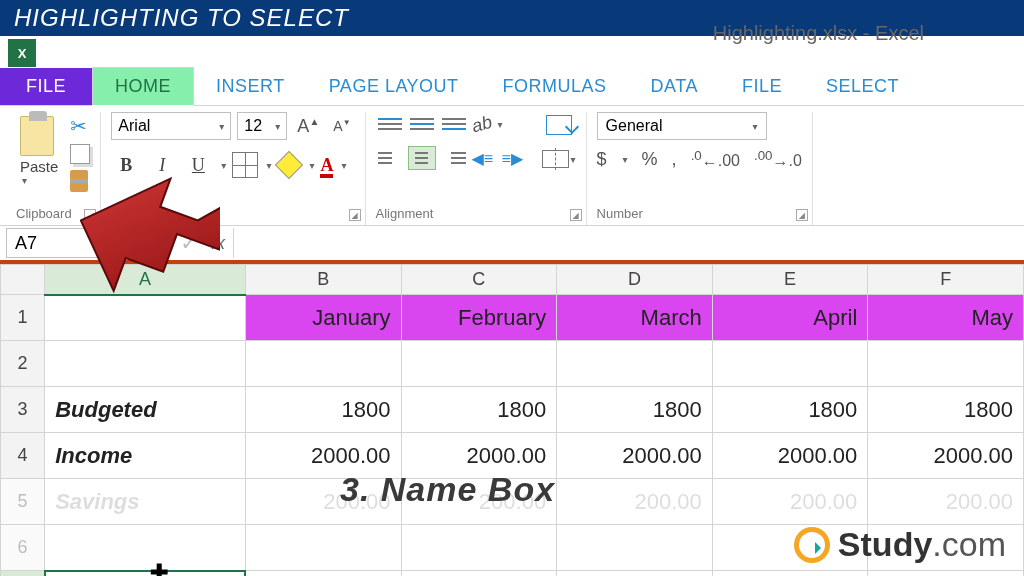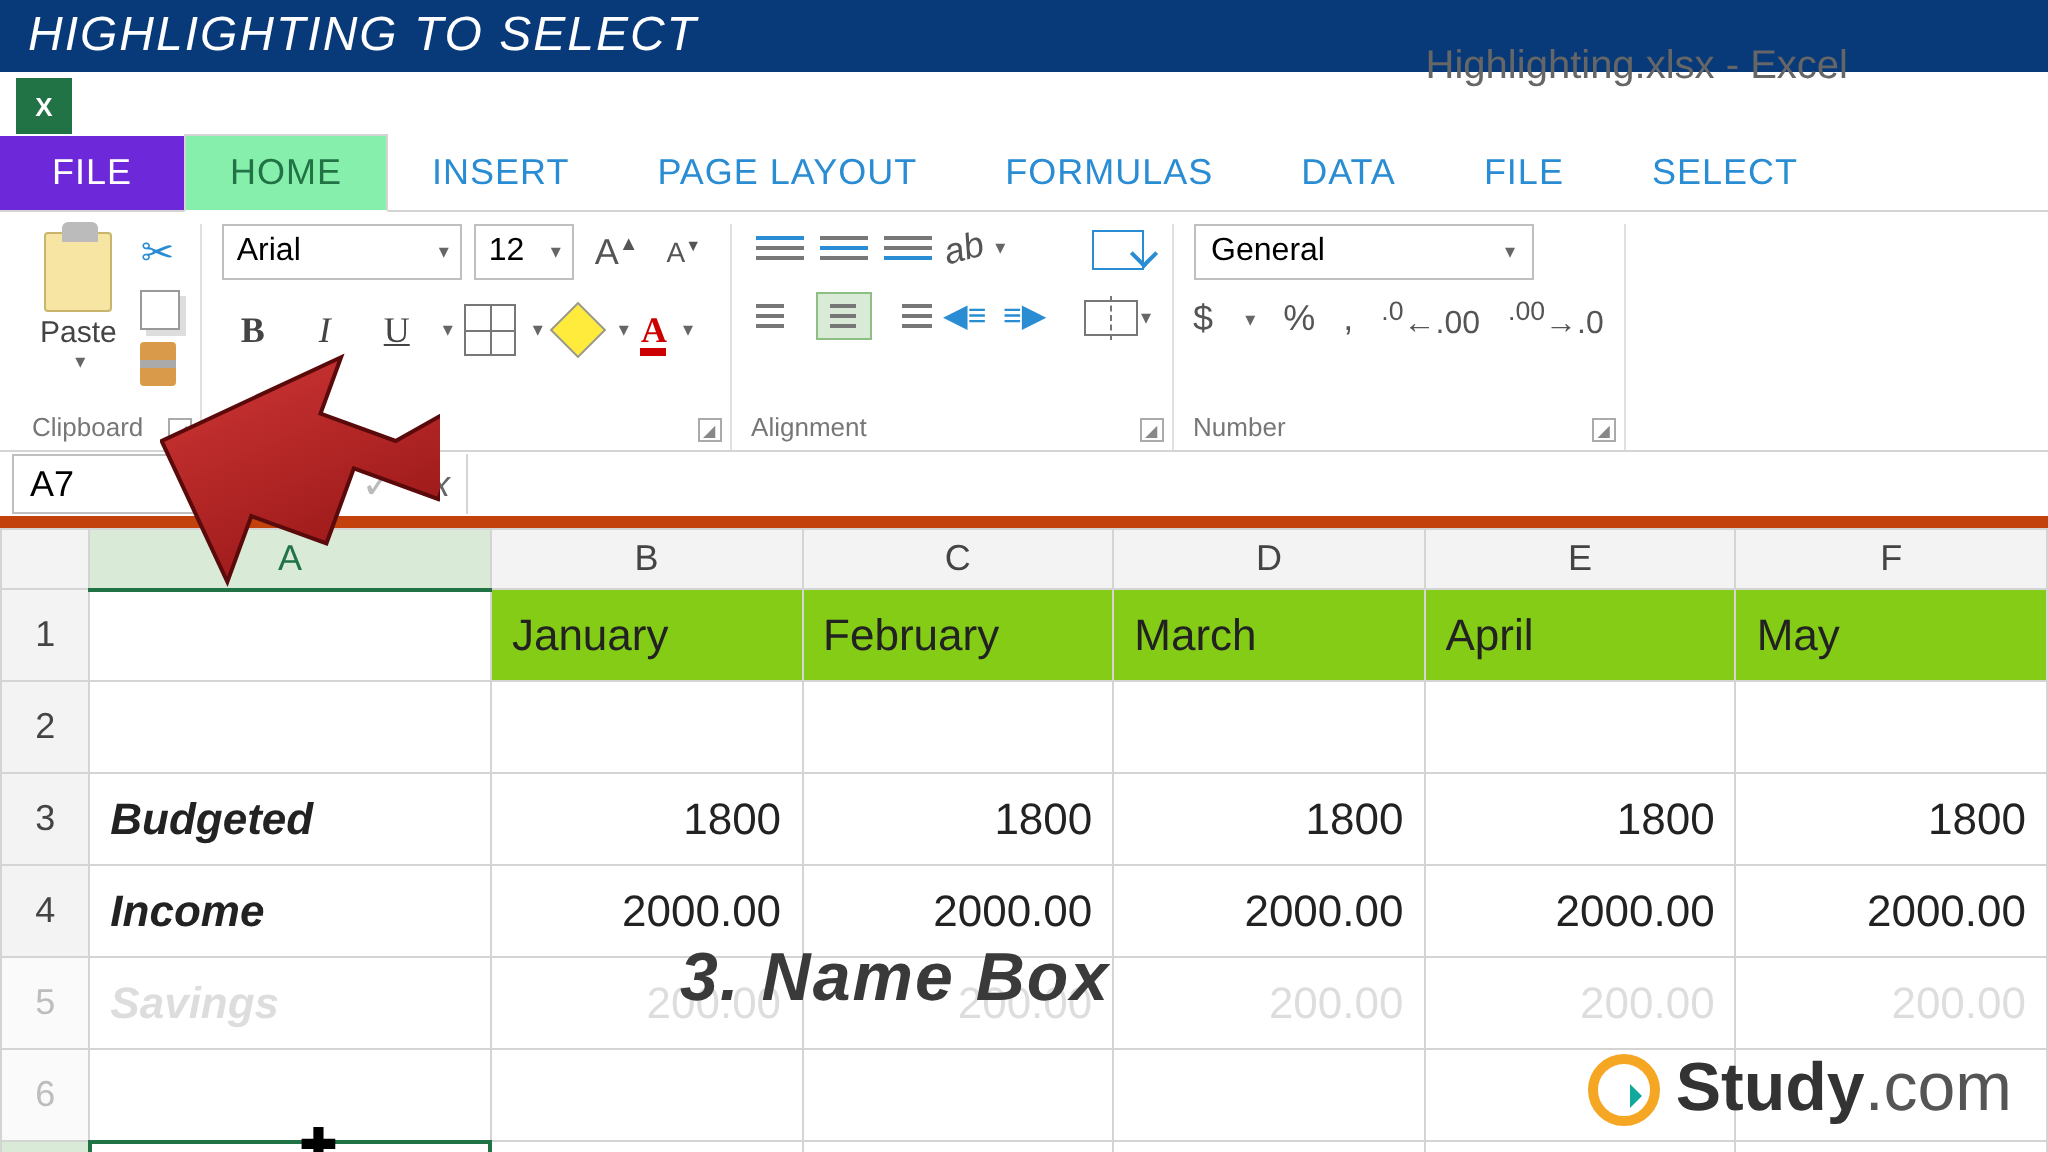"Paste" .paste-btn { align-items: center -> flex-start }
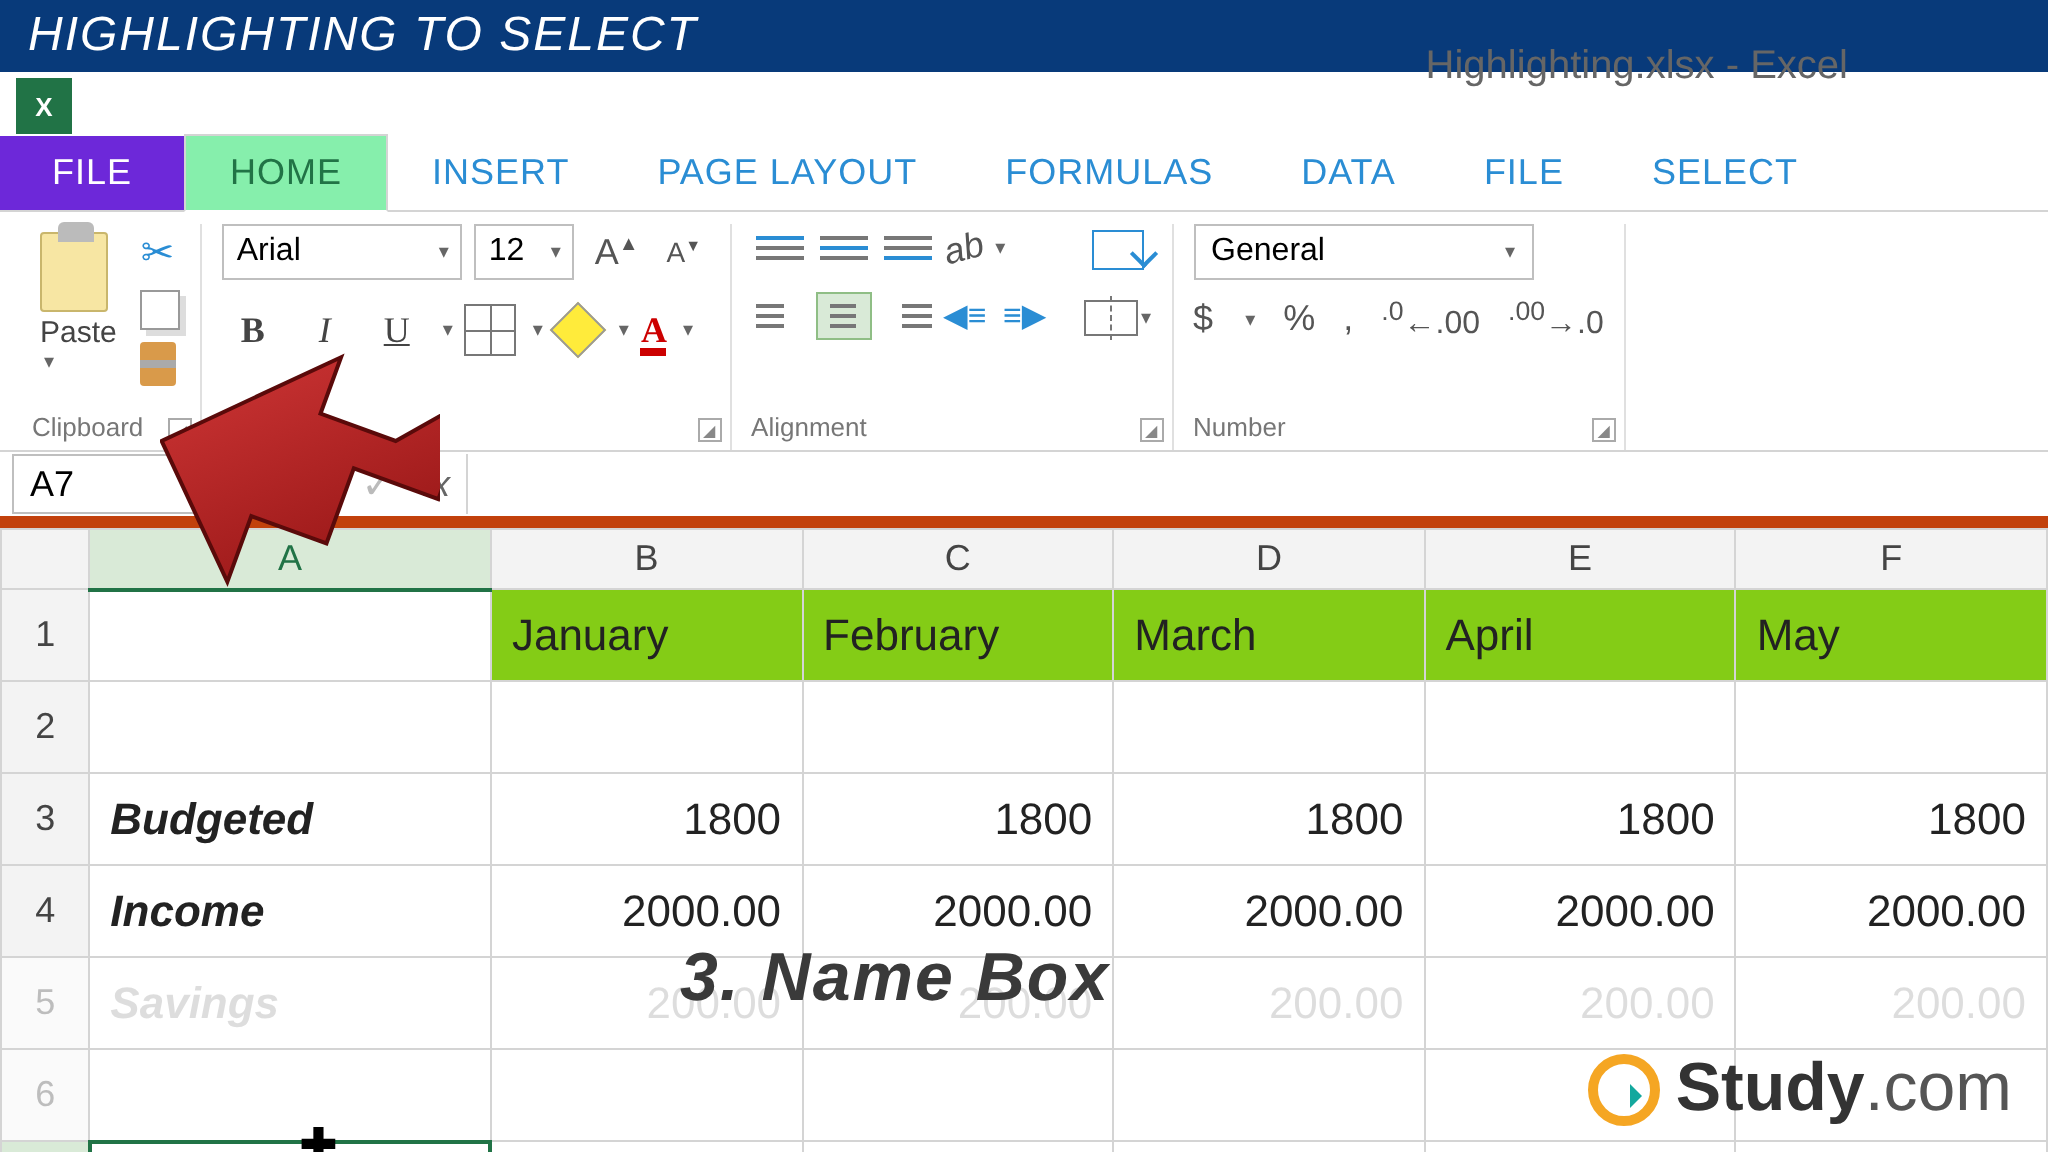"A7" .formula-bar { border-bottom: 6px solid #c2410c -> 4px solid #c2410c }
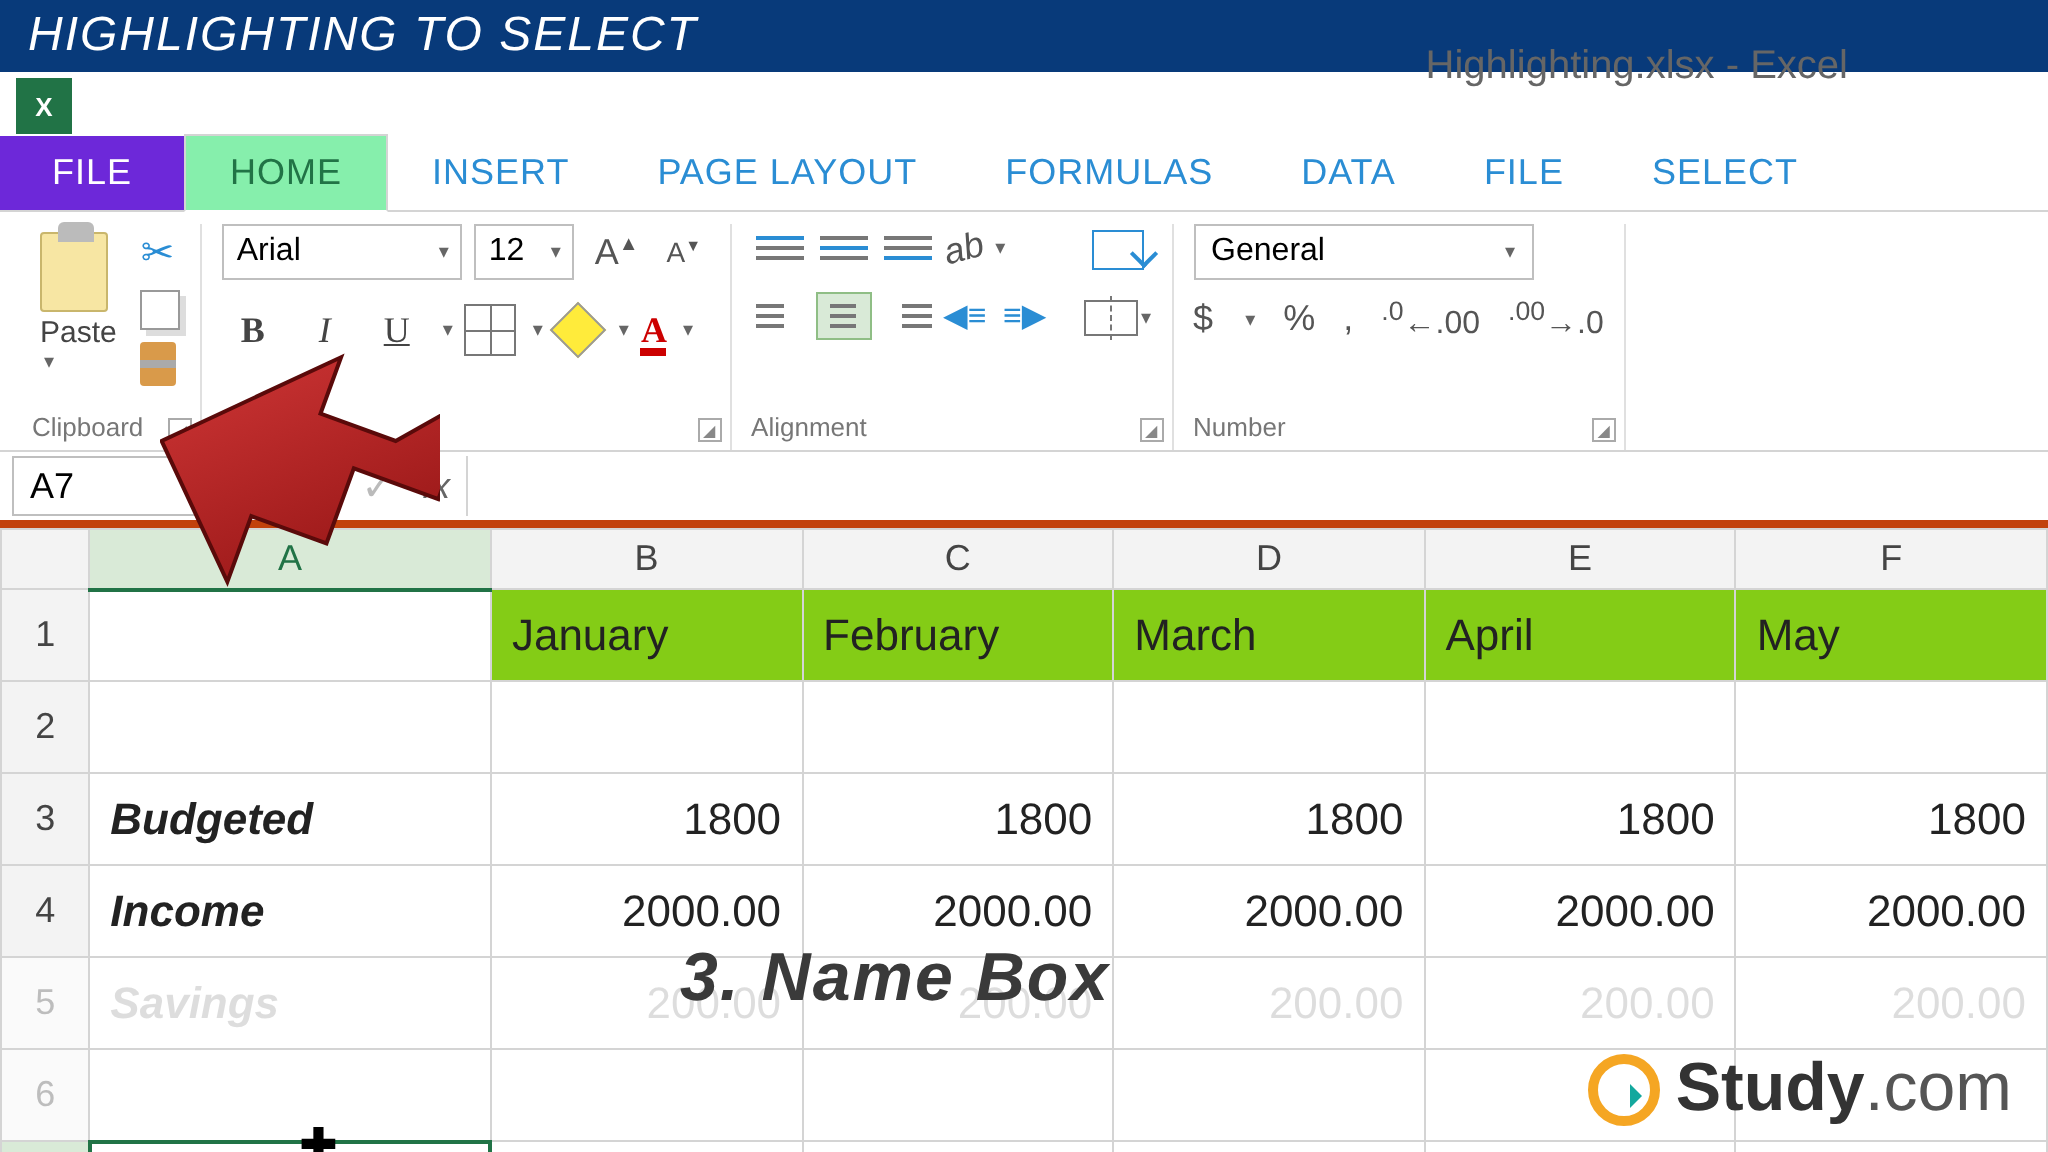"January" .month-cell { background: #84cc16 -> #d946ef; text-align: left -> right }
